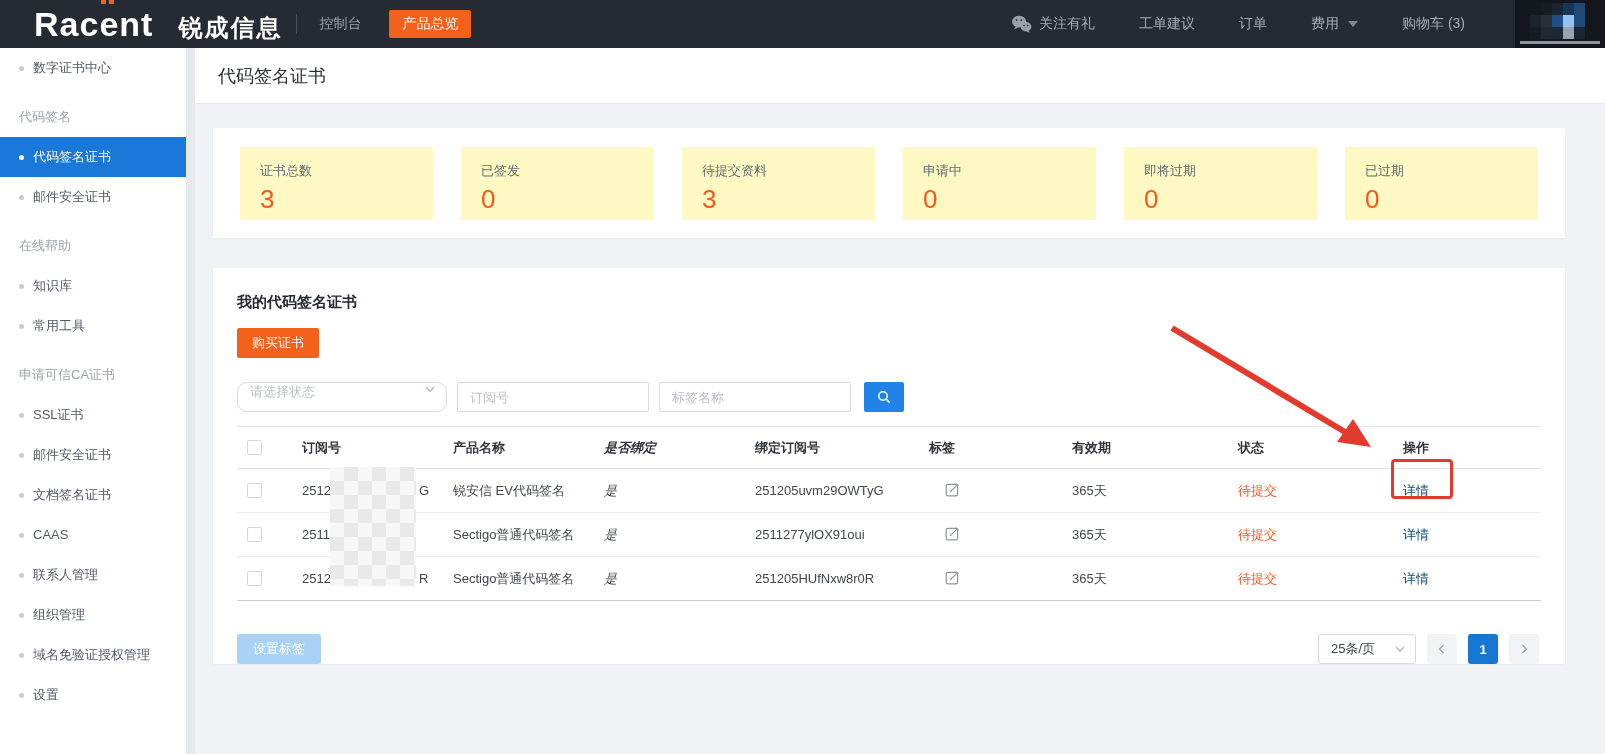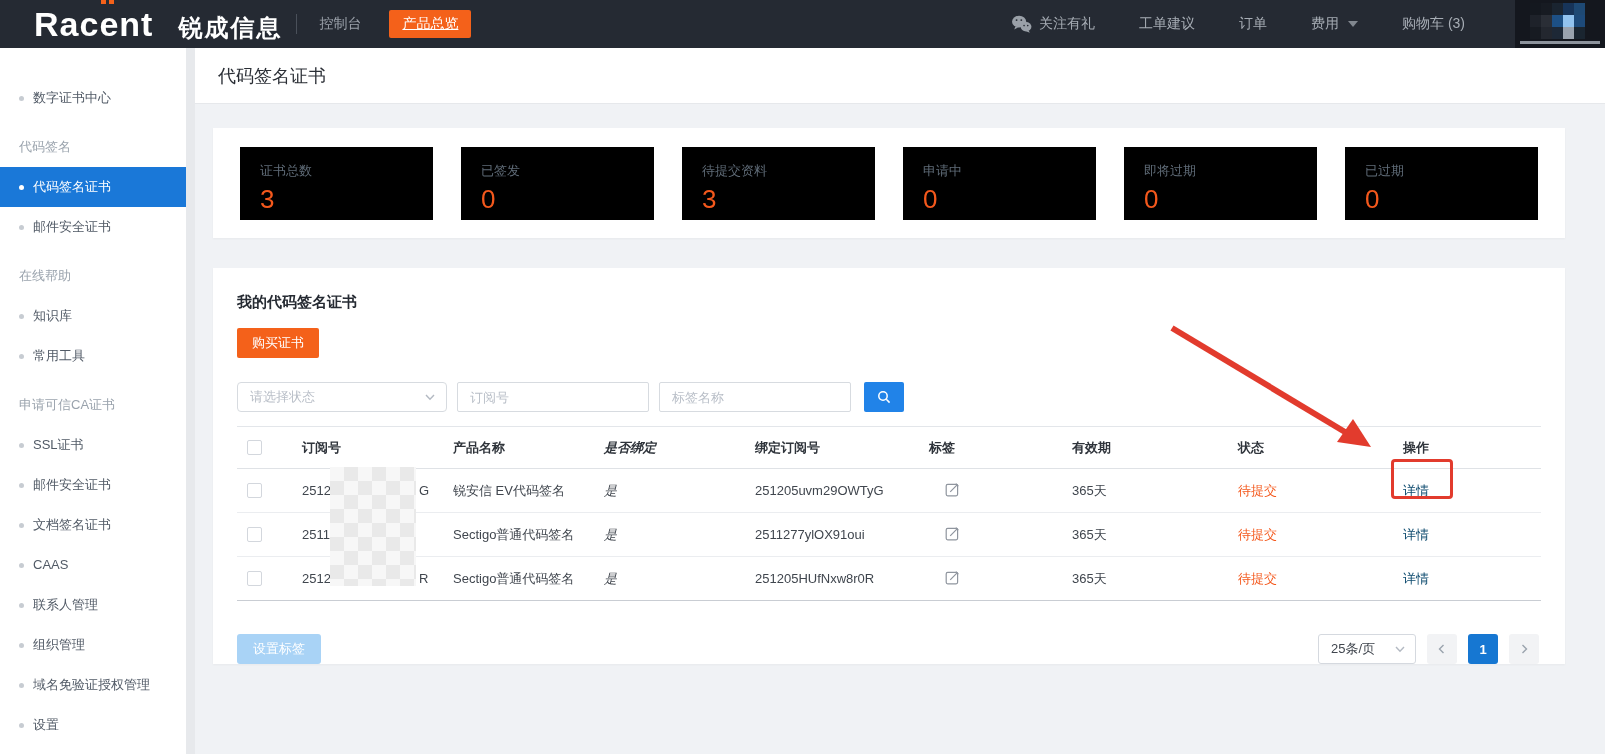"产品总览" .nav-item.btn-active { text-decoration: underline -> none }
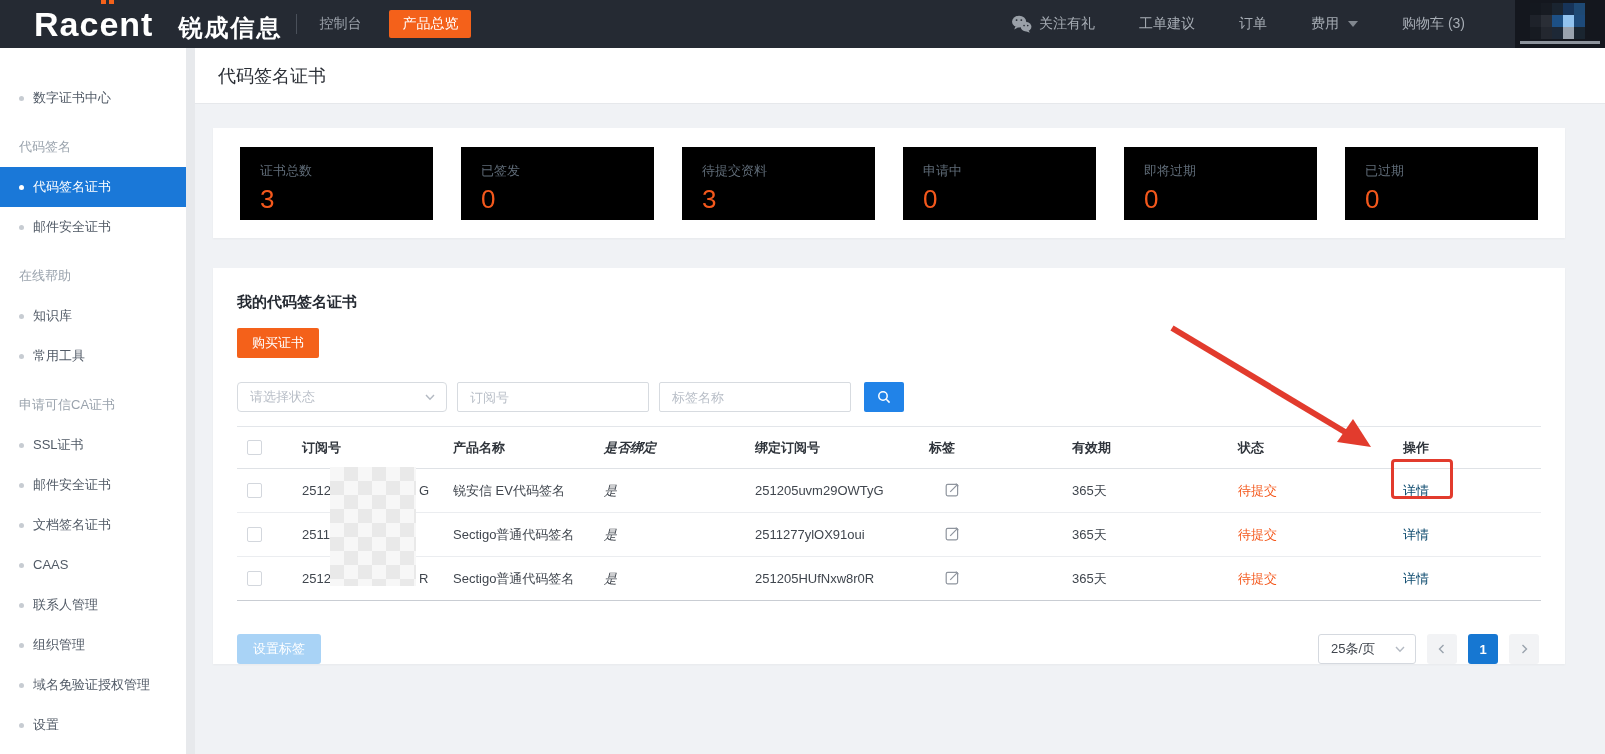"数字证书中心" .side-list { padding-top: 30px -> none }
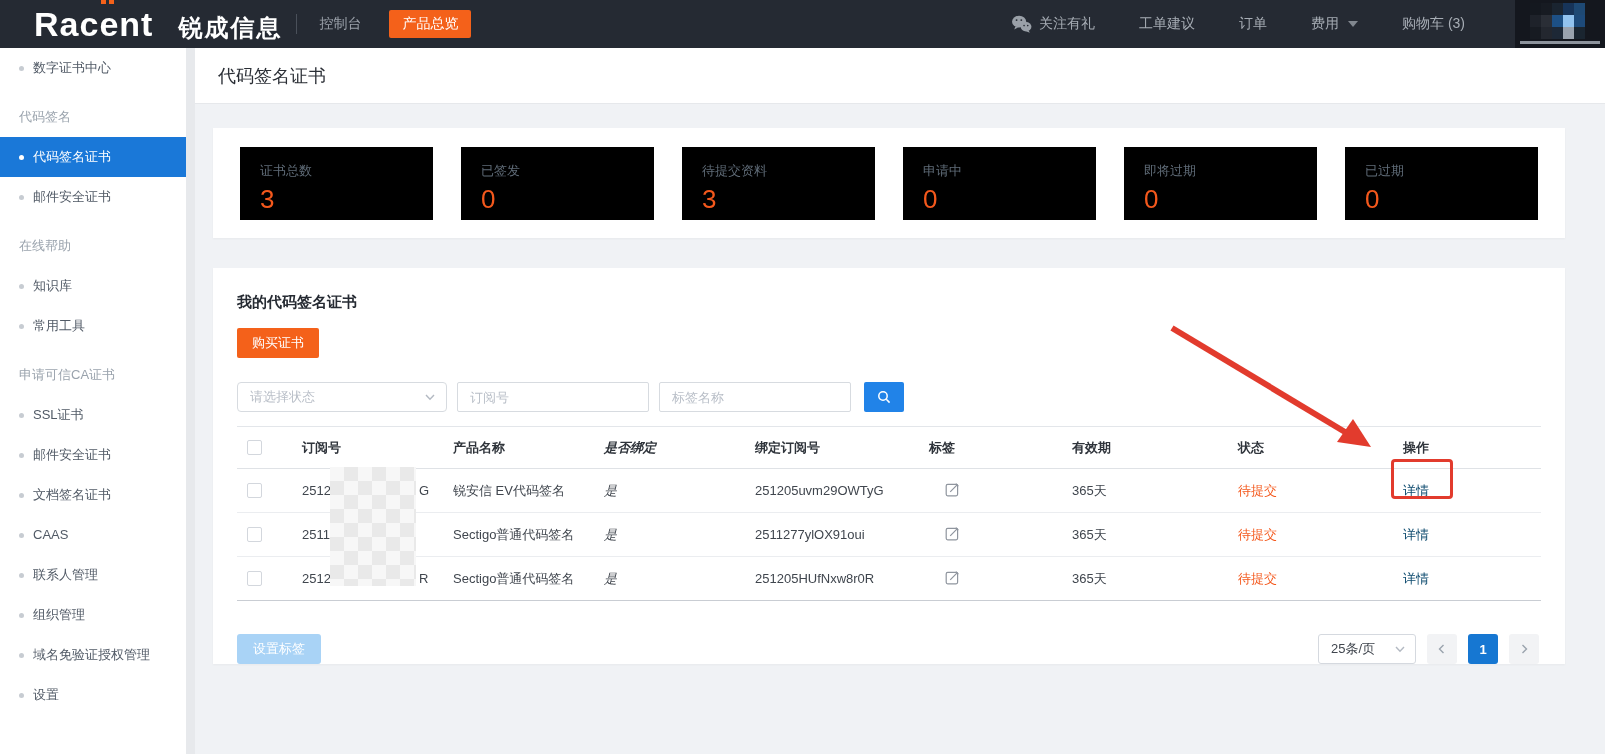"证书总数" .stat-box { background: #000000 -> #fef9c3 }
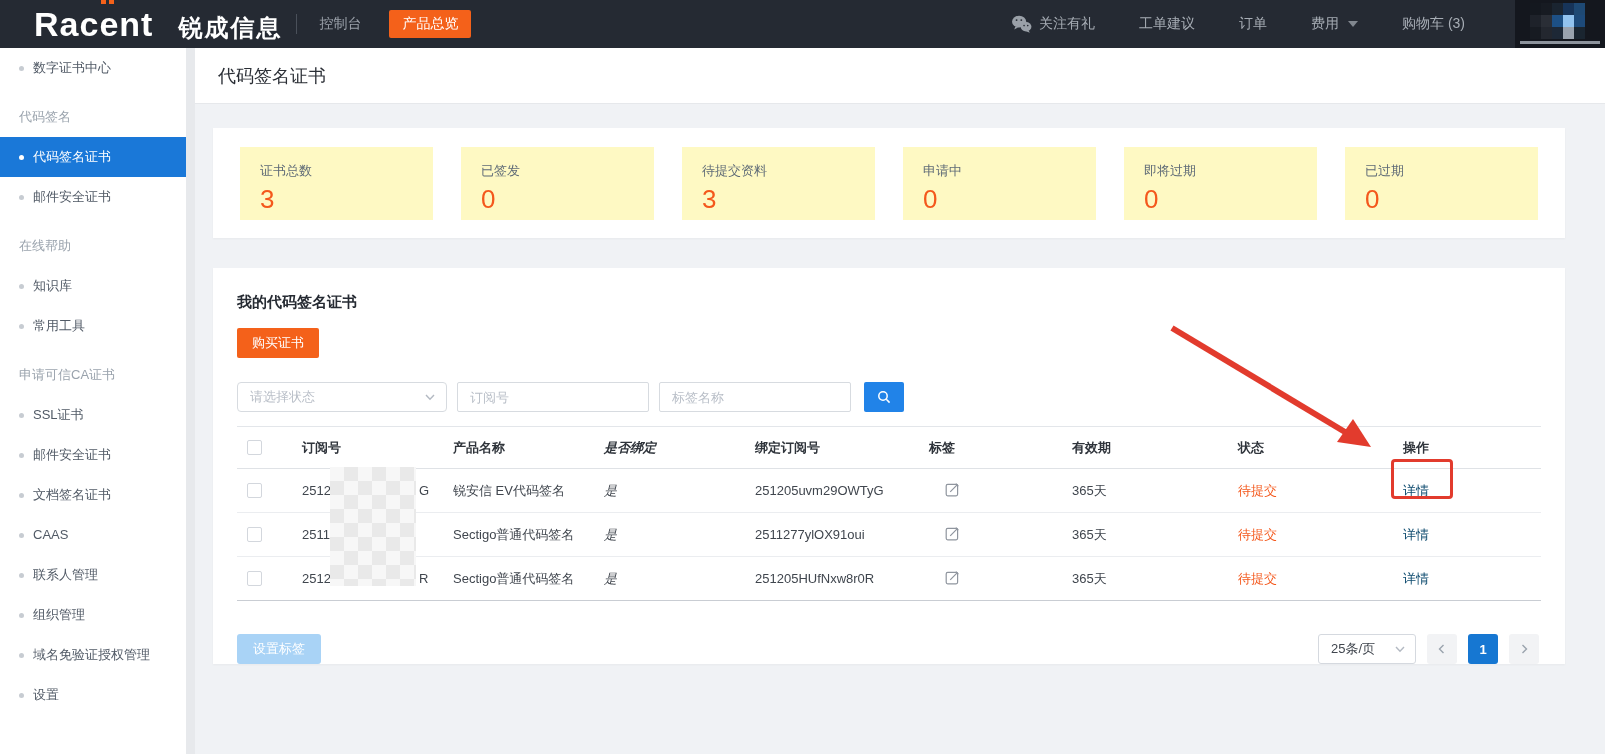"请选择状态" .f-select { align-items: center -> flex-start; border-radius: 4px -> 10px }
